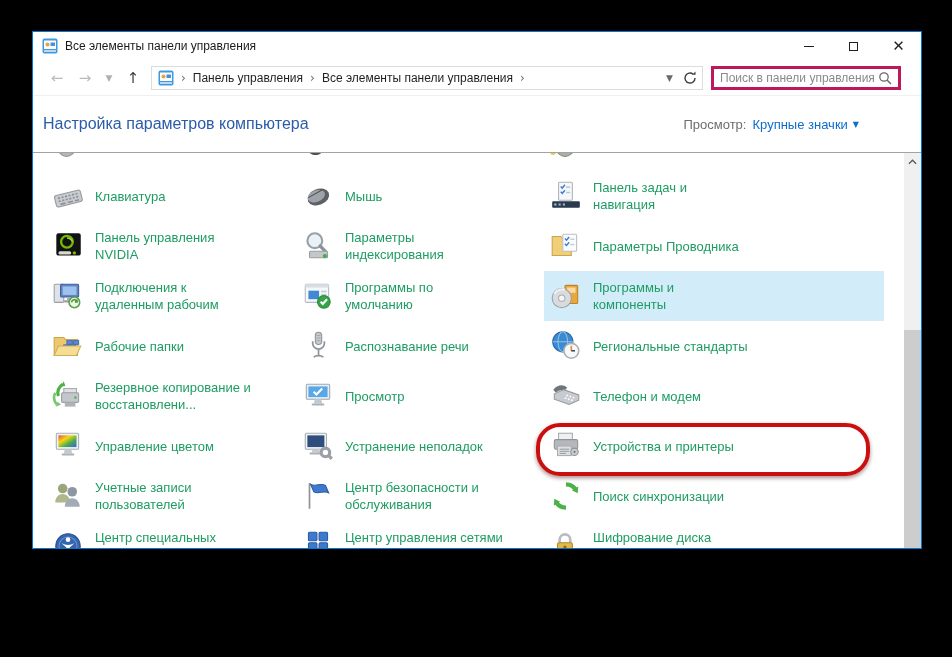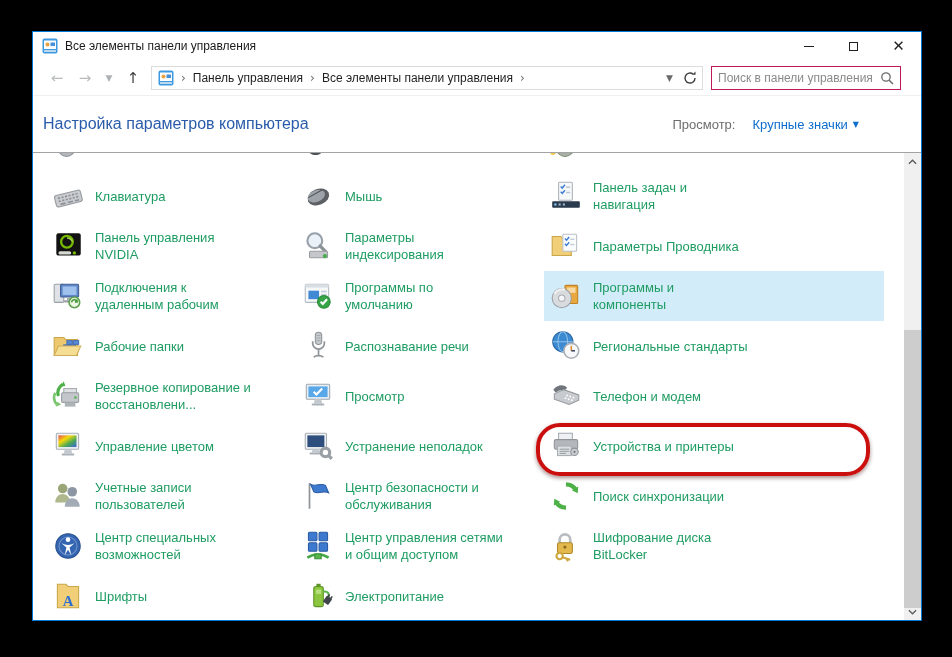"Все элементы панели управления" .window { height: 590px -> 518px }
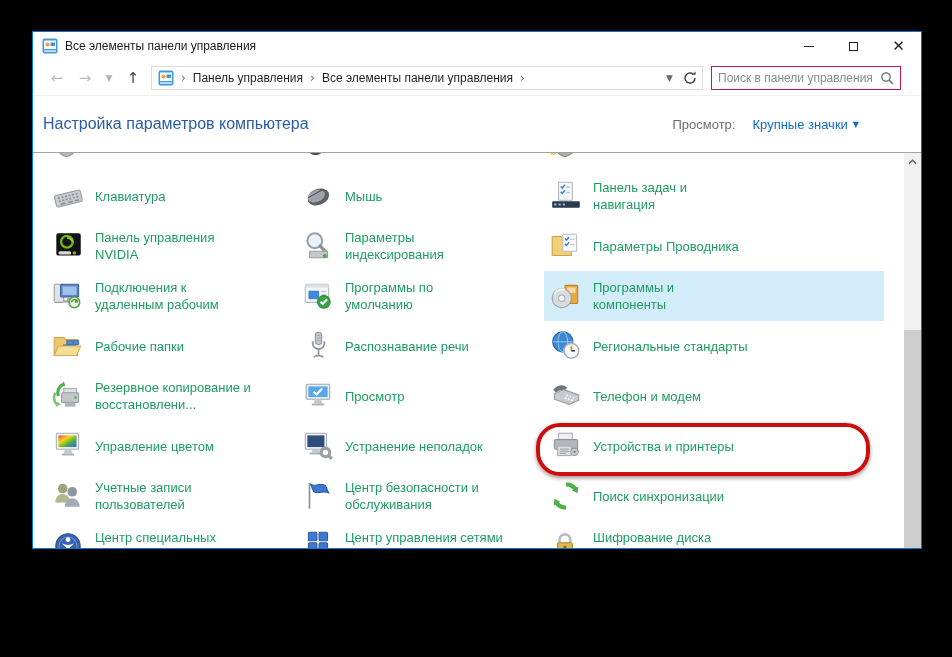"Поиск в панели управления" .searchbox { border: 1px solid #be185d -> 3px solid #be185d }
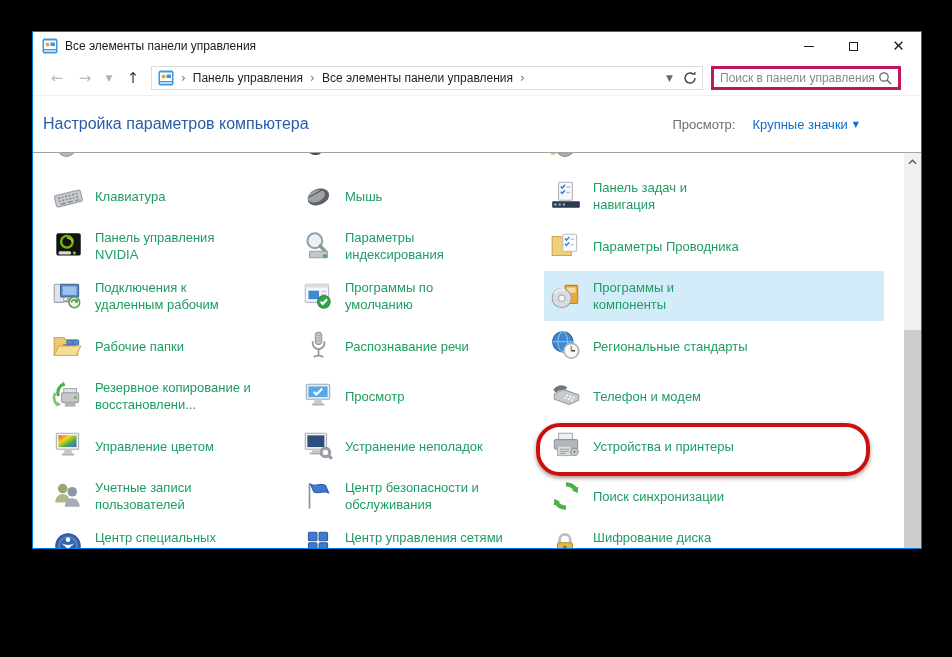"Просмотр:" .viewctl { gap: 17px -> 6px }
